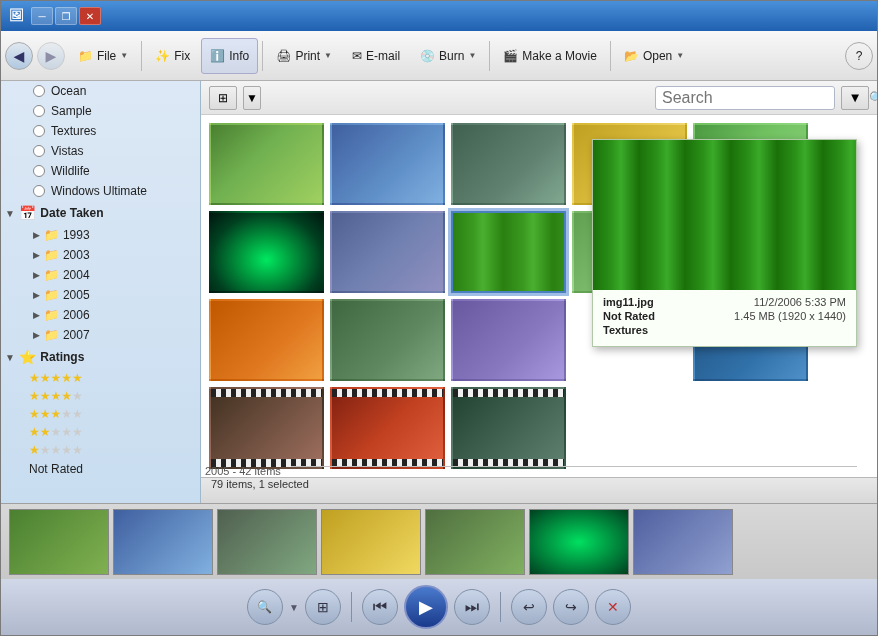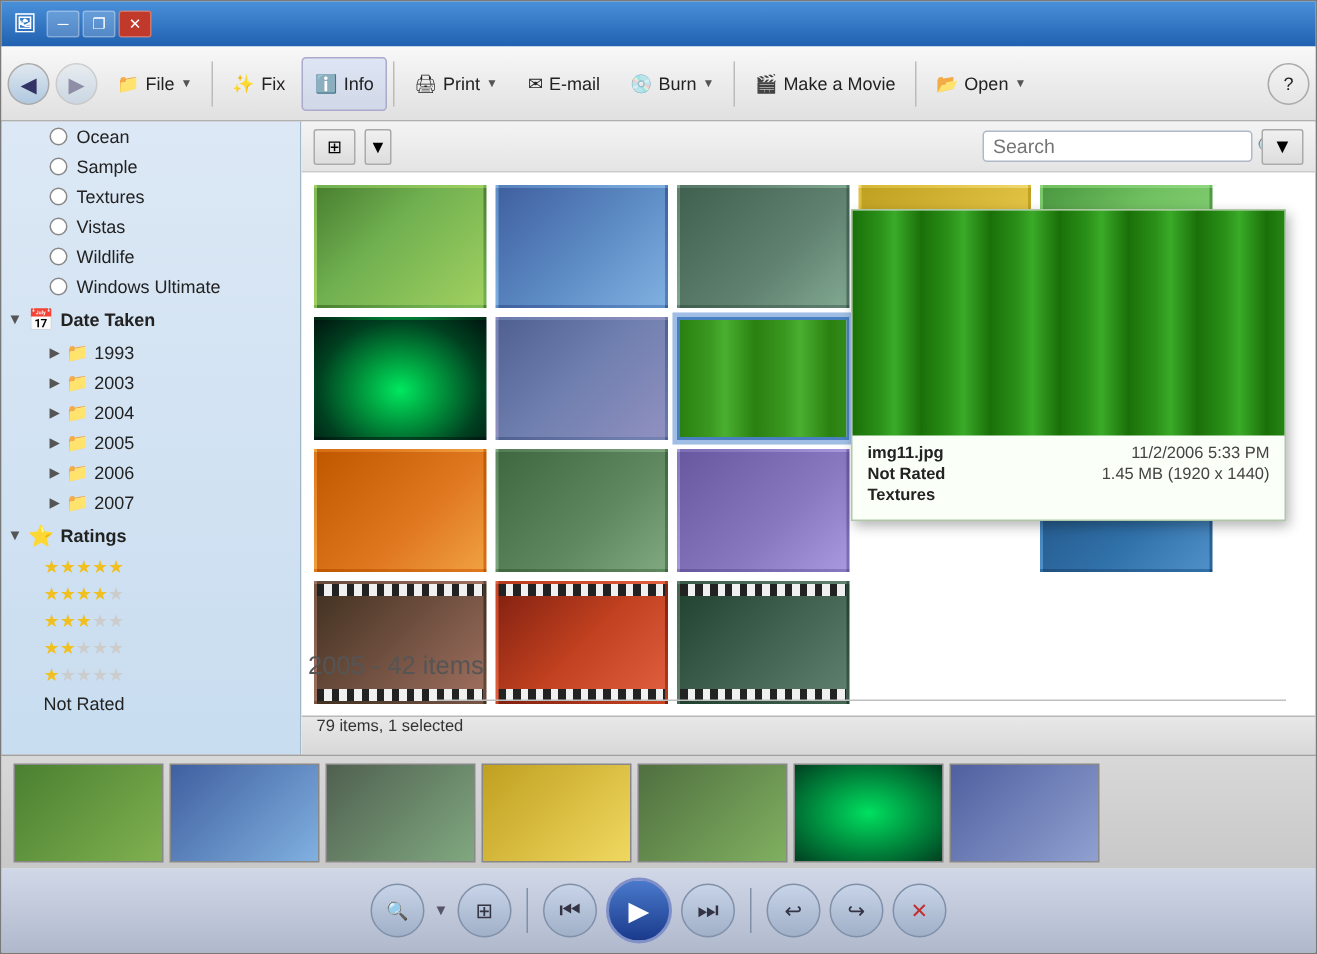"Search" .search-box input { font-size: 13px -> 16px }
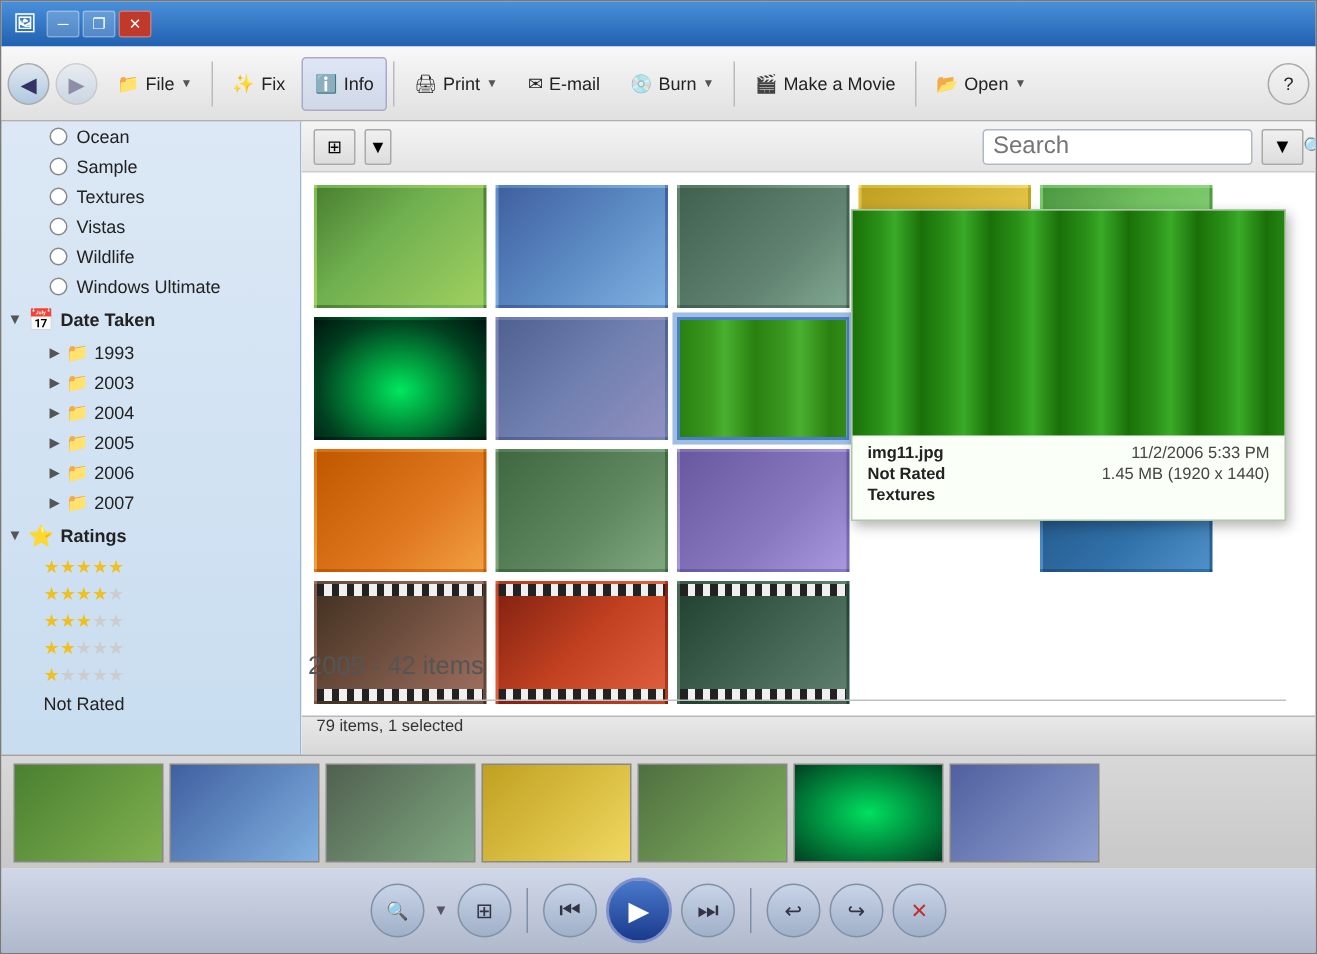"img11.jpg" .tooltip-popup { width: 290px -> 265px }
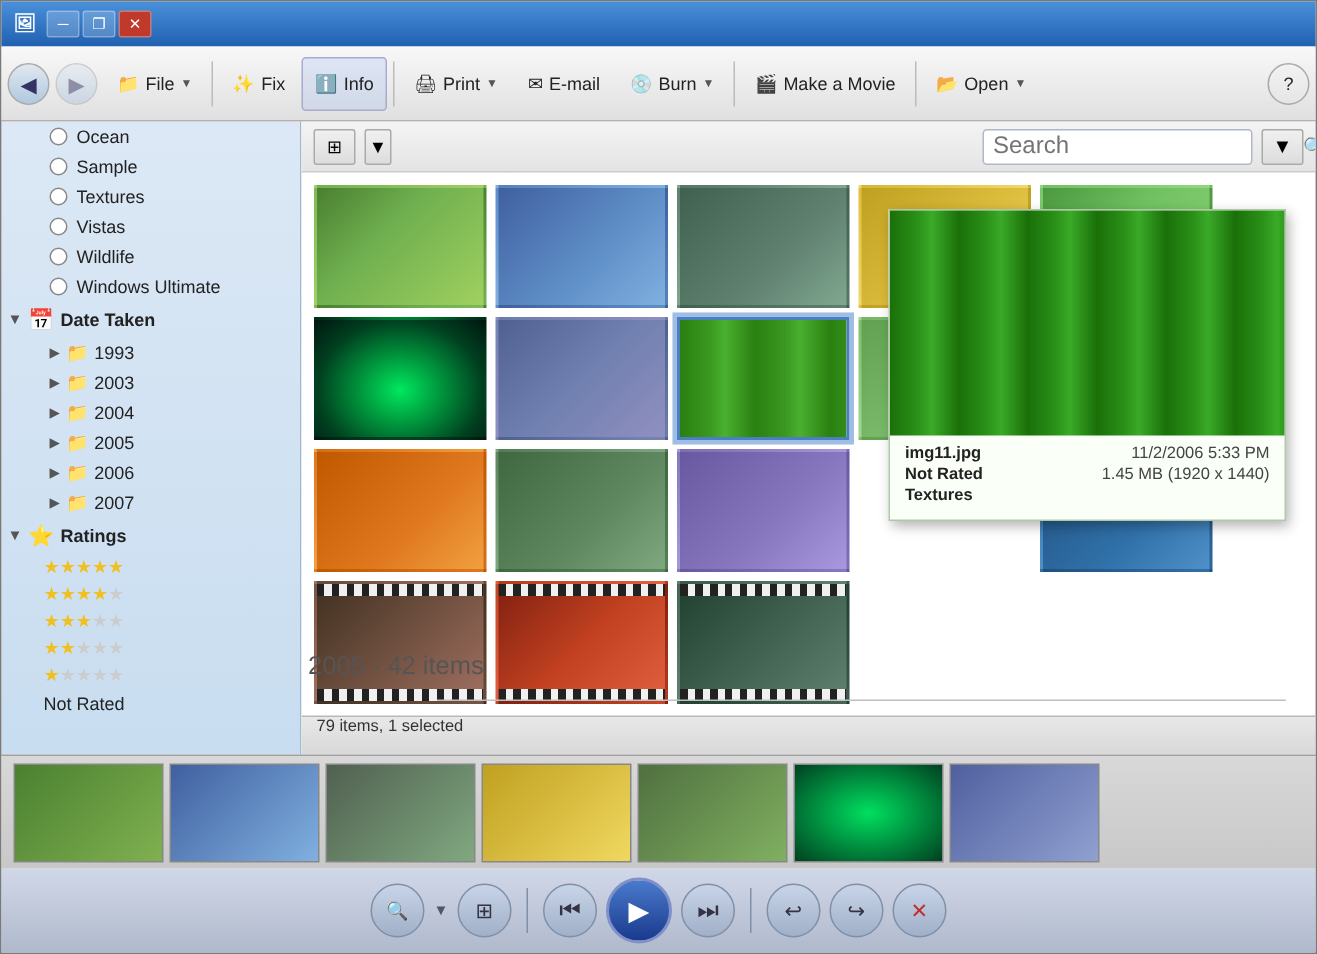"2005 - 42 items" div { bottom: 23px -> 0; font-size: 17px -> 11px }
